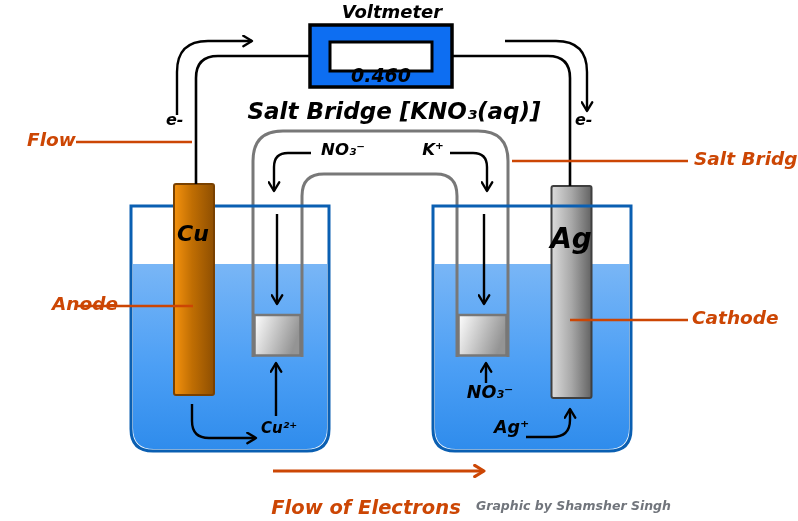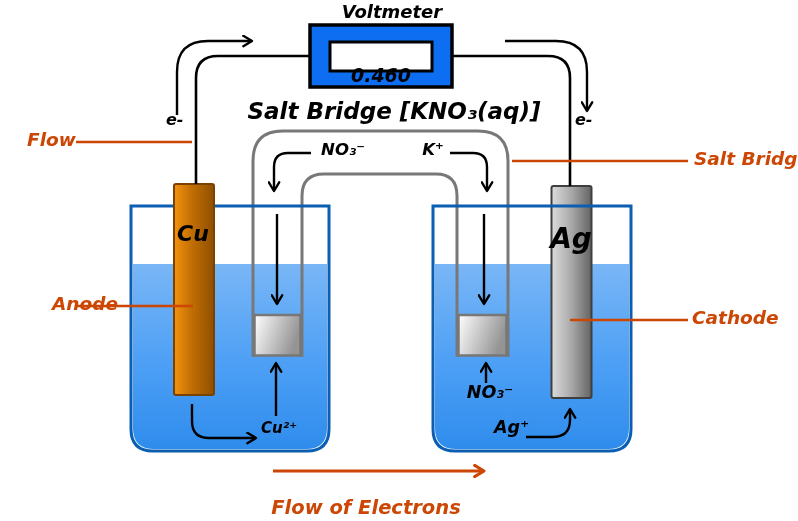"Graphic by Shamsher Singh" div.lbl { html: none -> <div>Graphic by Shamsher Singh</div> }
